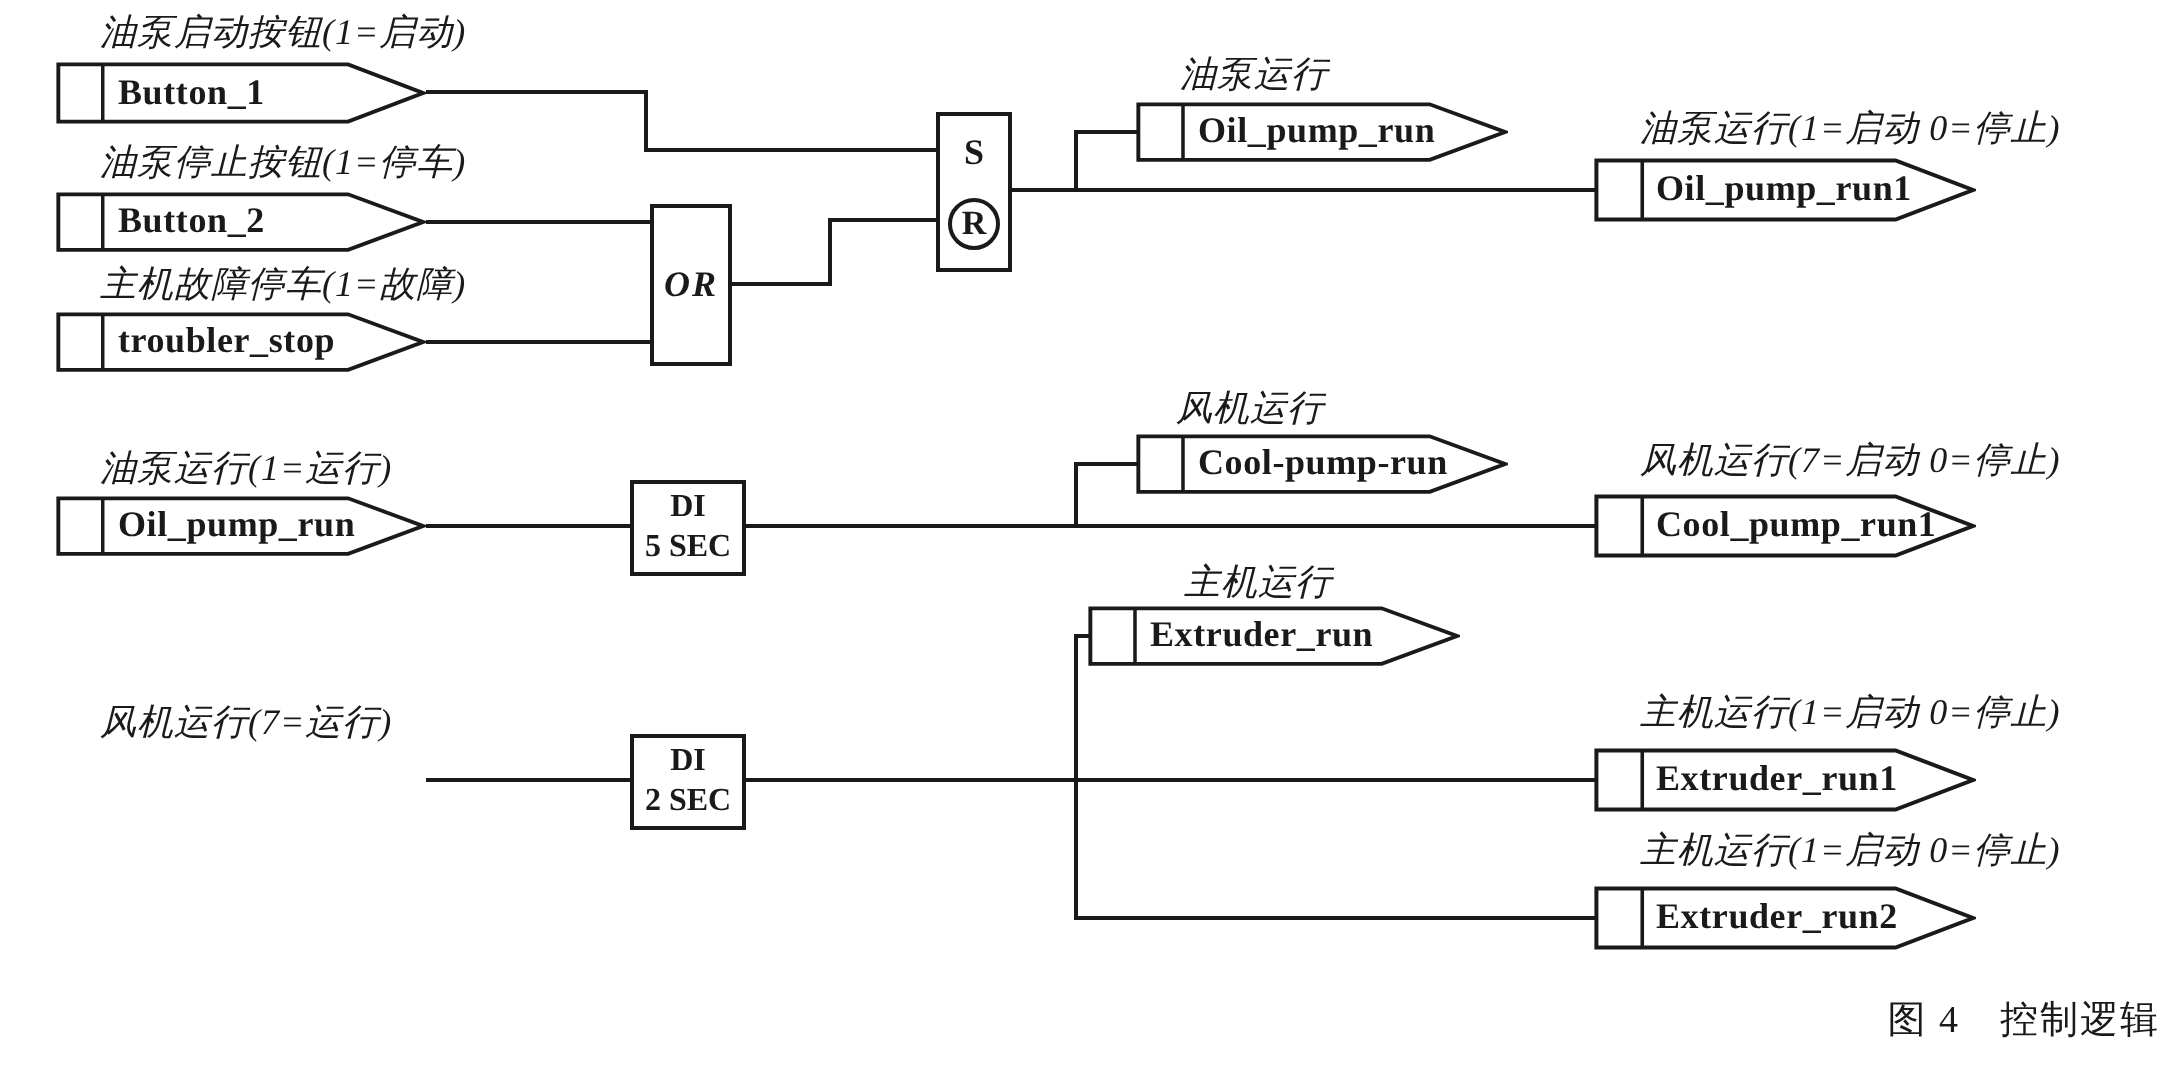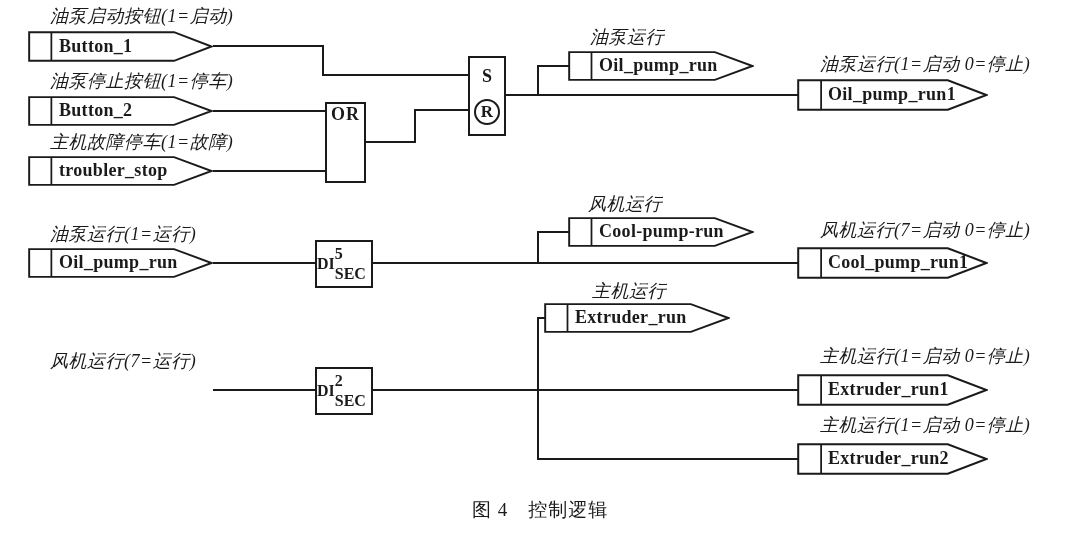"OR" .or-block { align-items: none -> center; font-style: none -> italic }
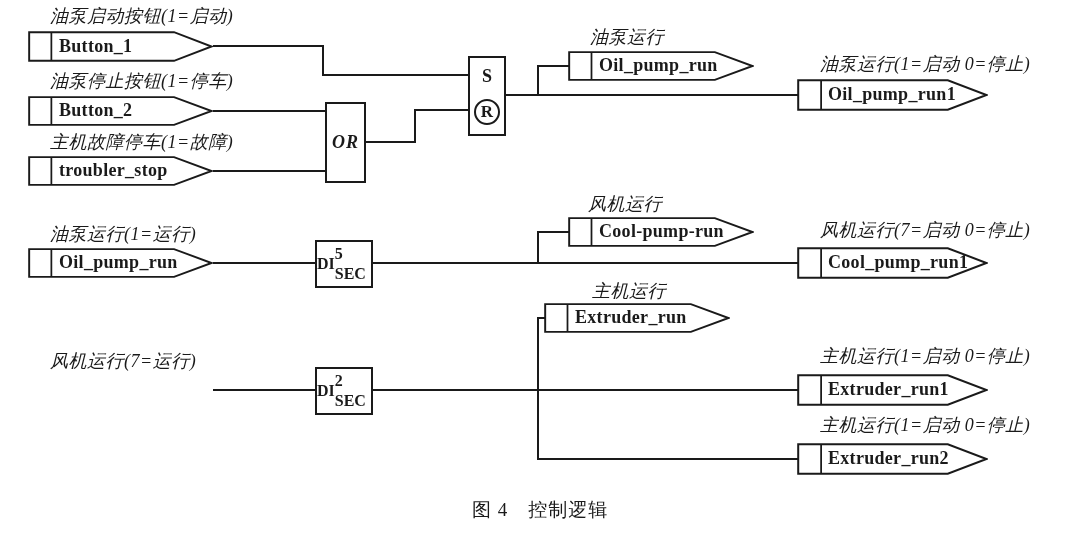"DI" .di-block { flex-direction: row -> column }
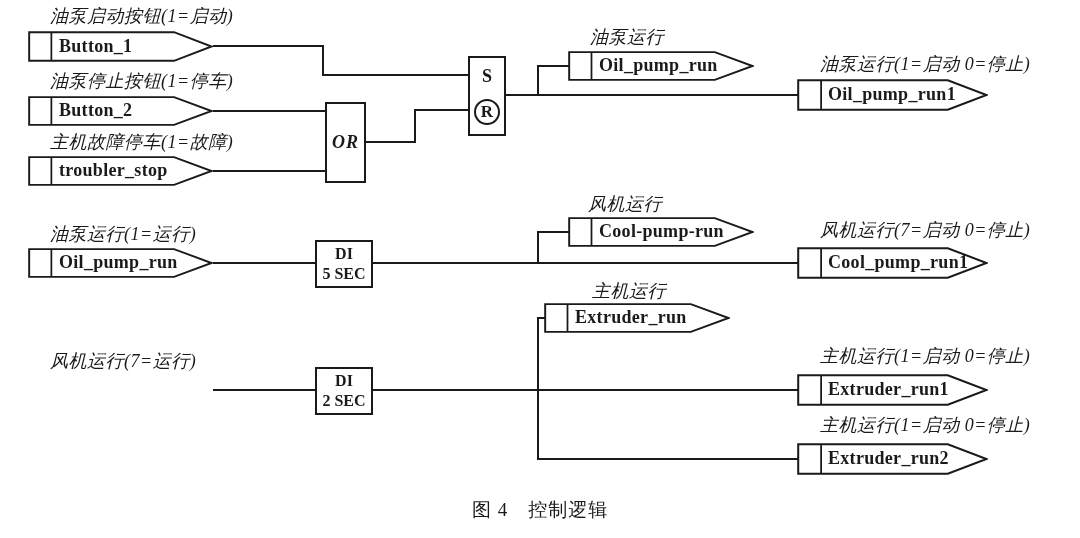"图 4 控制逻辑" .caption { text-align: center -> right }
